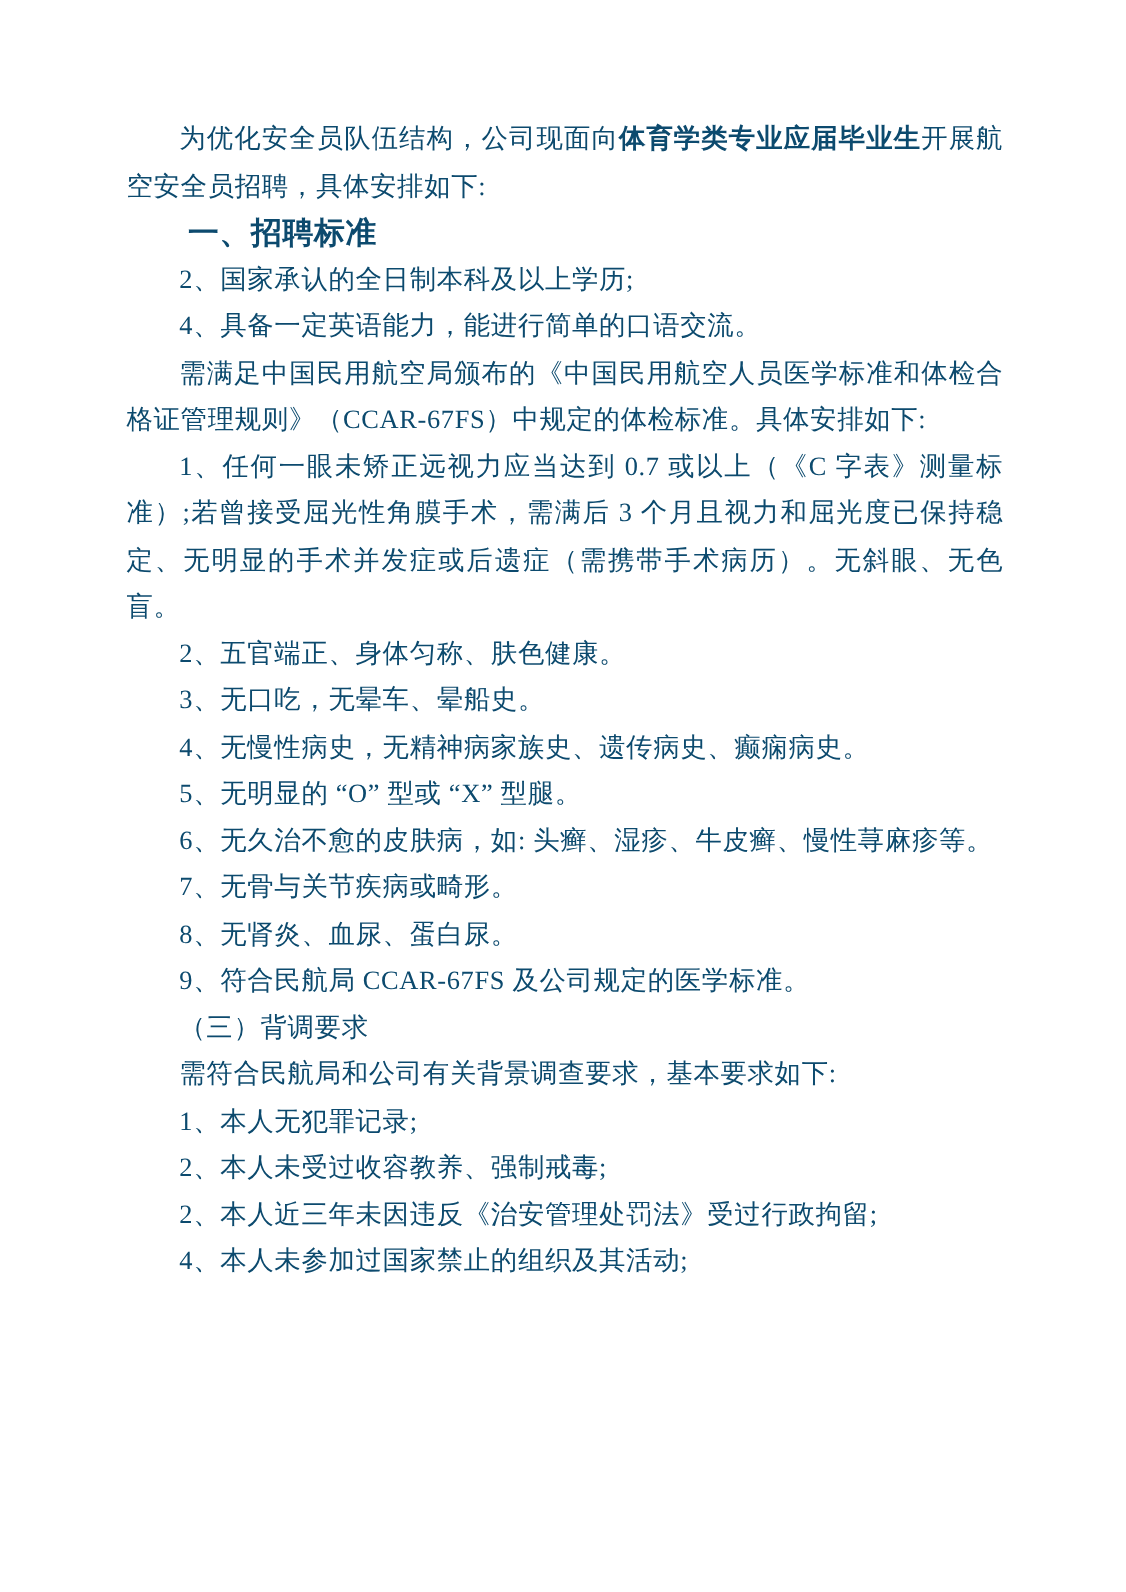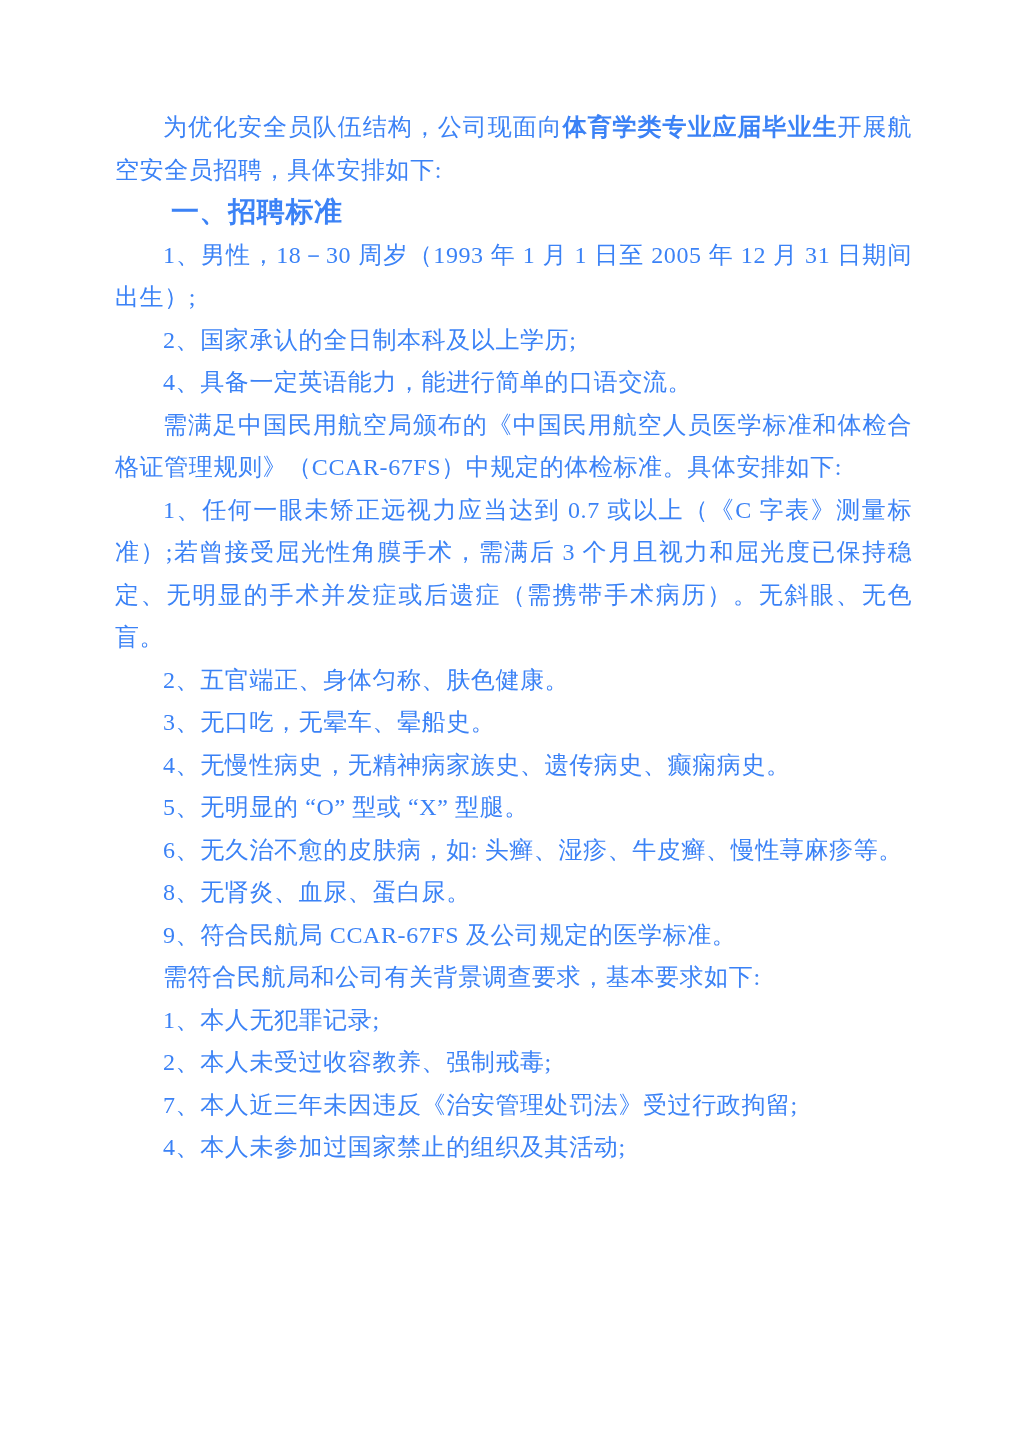"为优化安全员队伍结构，公司现面向体育学类专业应届毕业生开展航空安全员招聘，具体安" .page { color: #3b82f6 -> #0c4a6e }
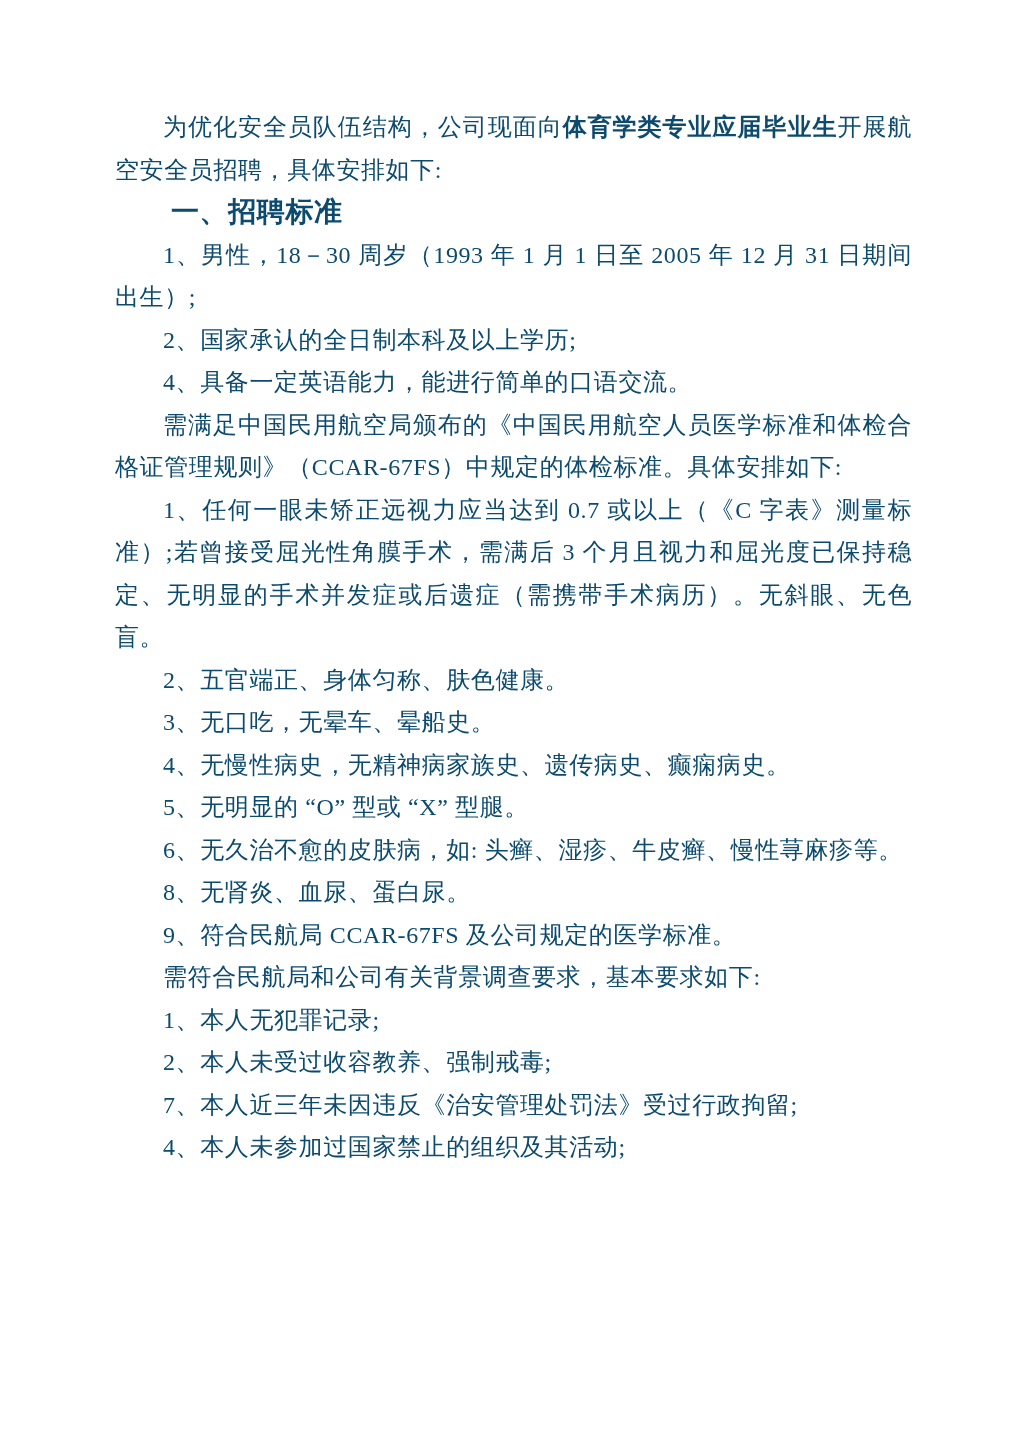"1、男性，18－30 周岁（1993 年 1 月" p.para { html: <p><span>1、男性，18－30 周岁（1993 年 1 月 1 日至 2005 年 12 月 31 日期间出生）;</span></p> -> none }
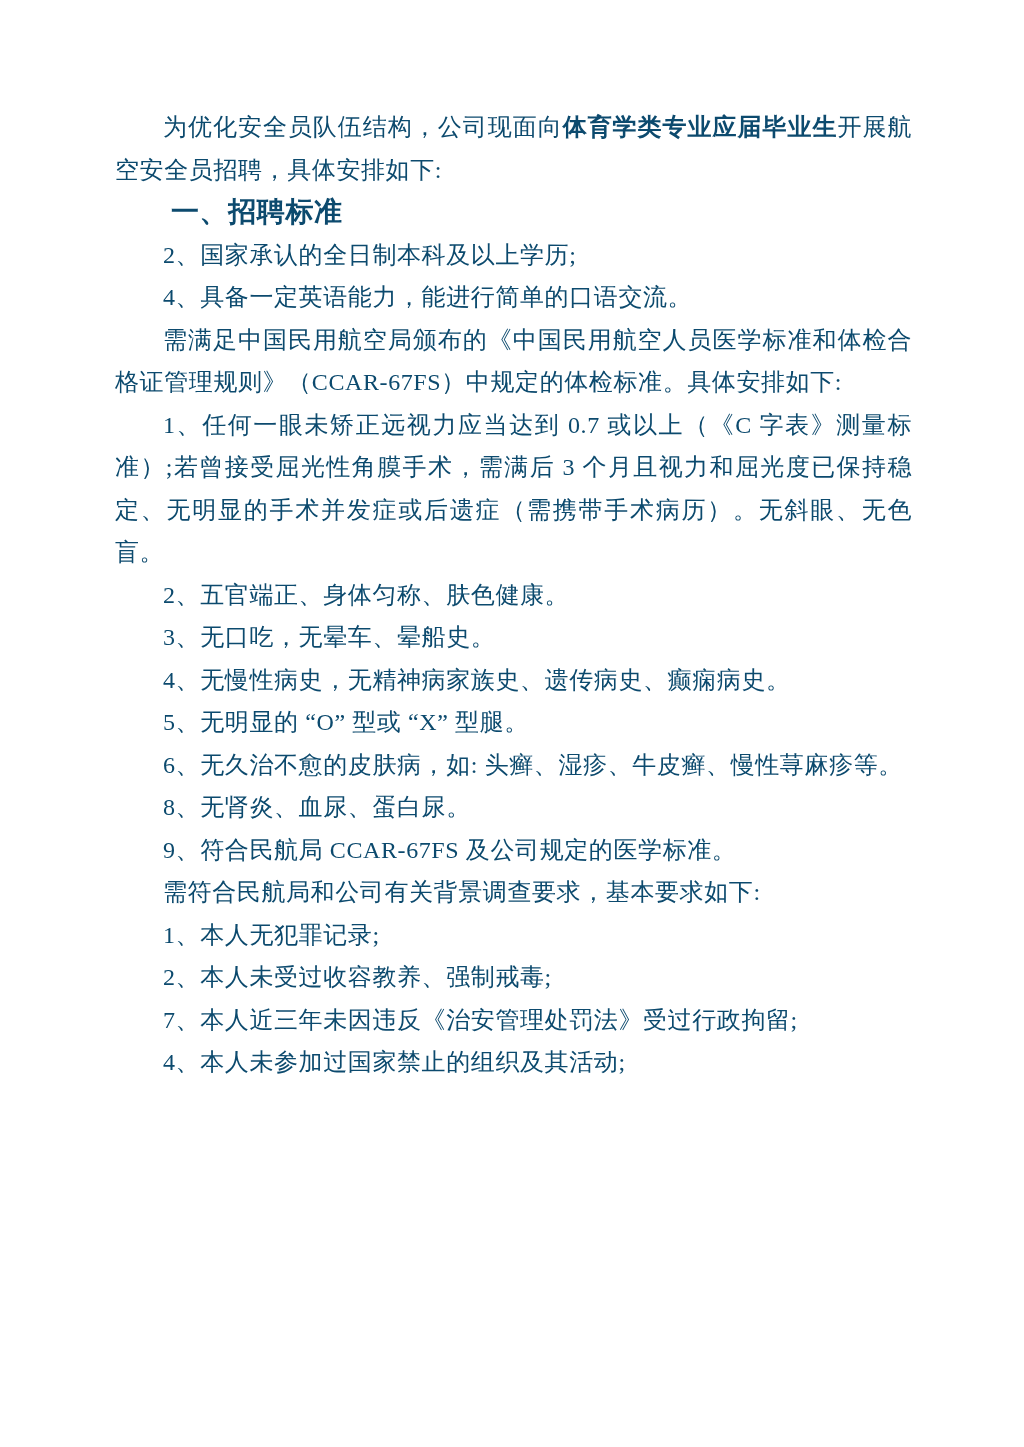"7、无骨与关节疾病或畸形。" p.para { html: none -> <p><span>7、无骨与关节疾病或畸形。</span></p> }
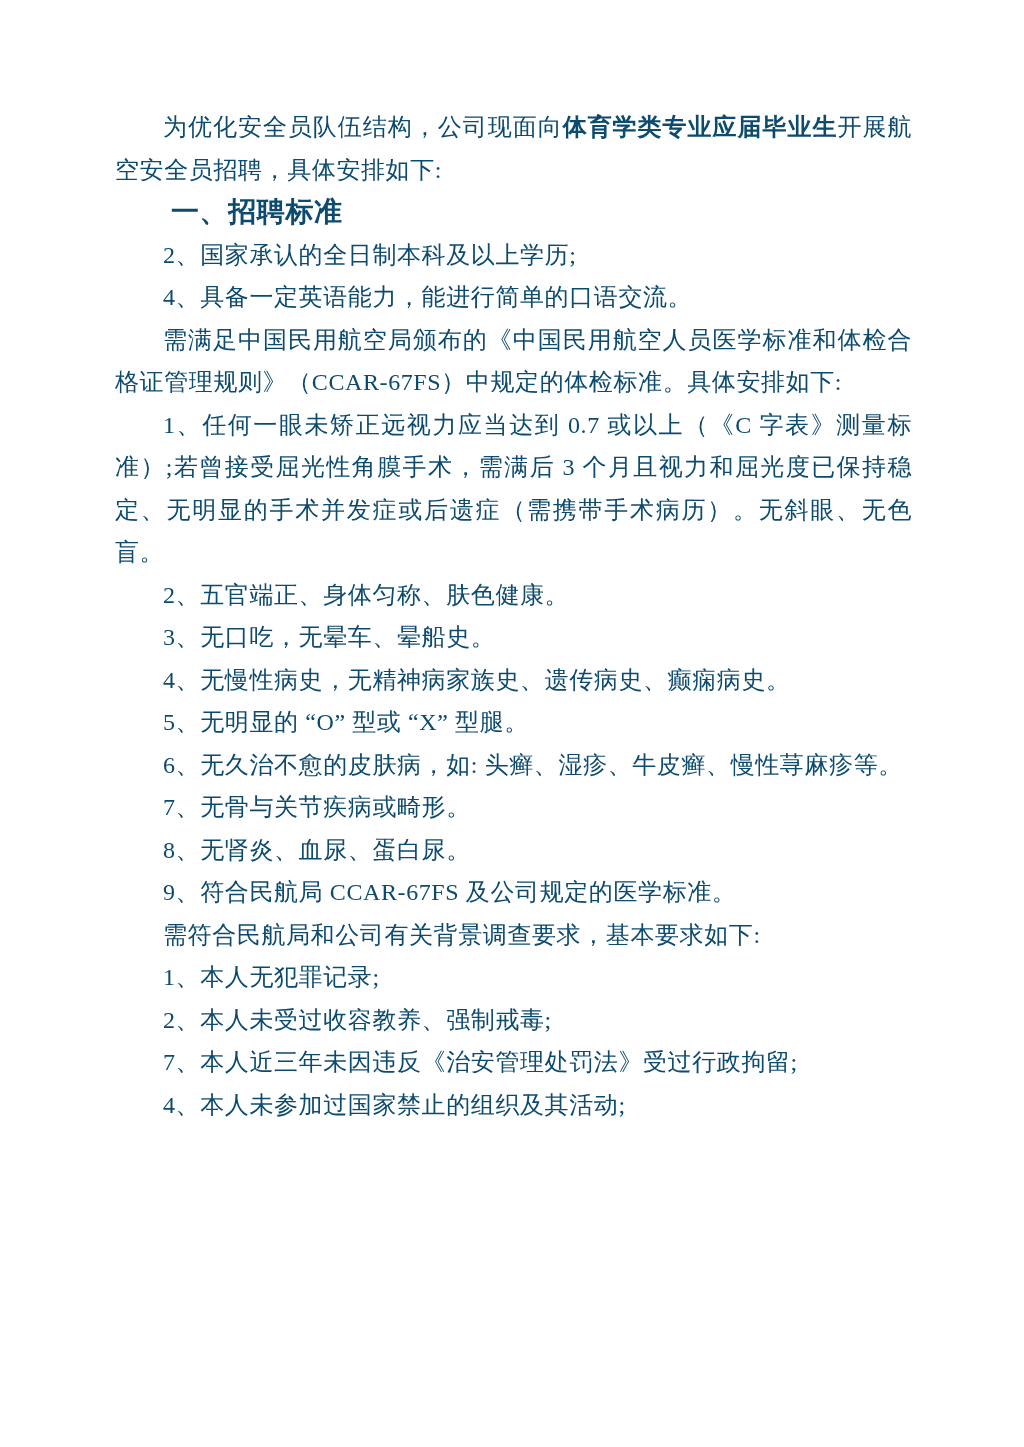"（三）背调要求" p.para { html: none -> <p><span>（三）背调要求</span></p> }
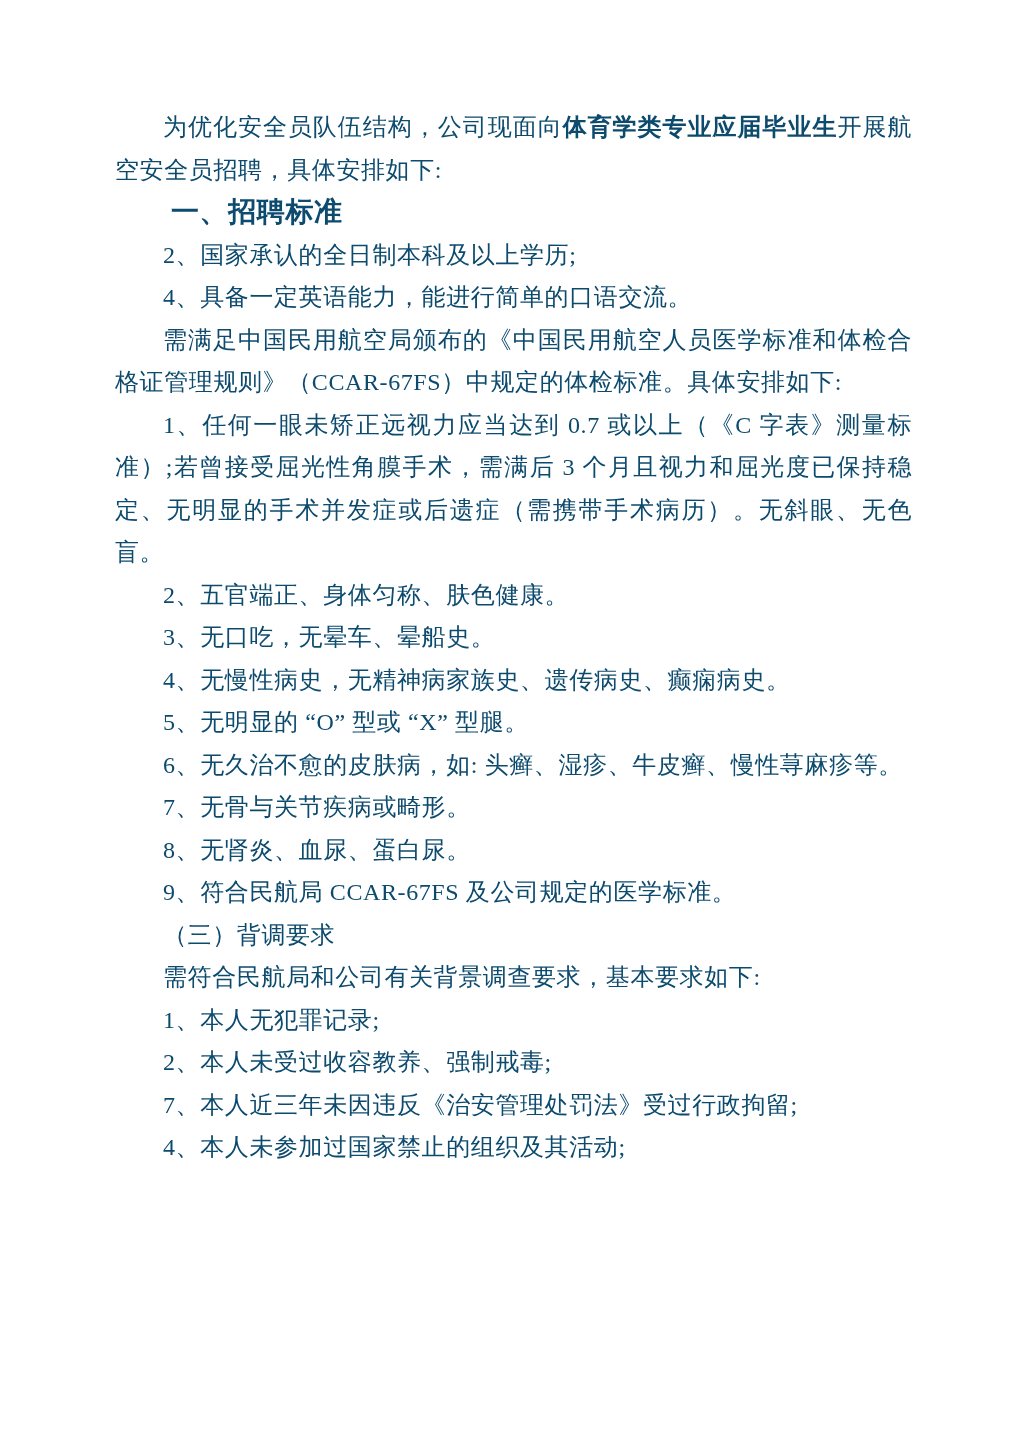"7、本人近三年未因违反《治安管理处罚法》受过行政拘留;" span.run { text: 7 -> 2 }
